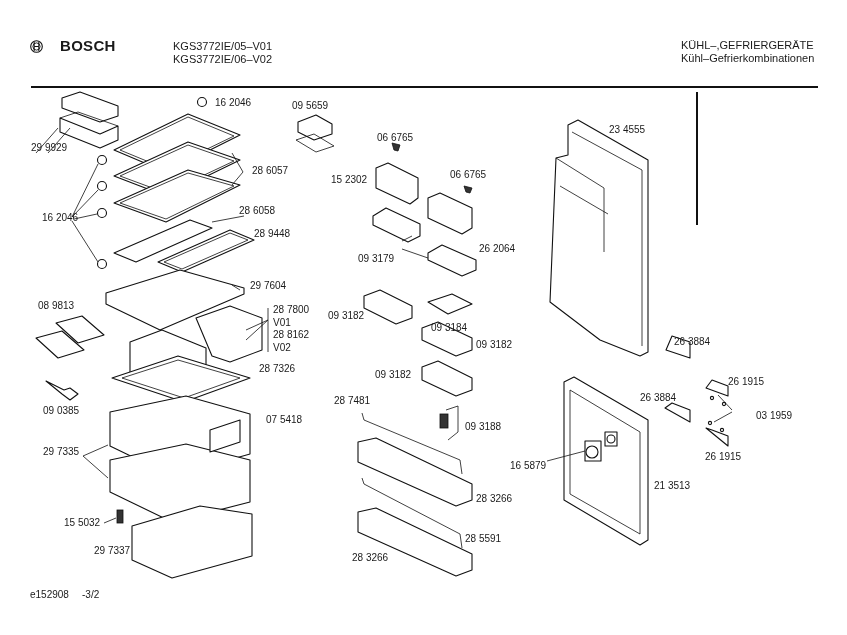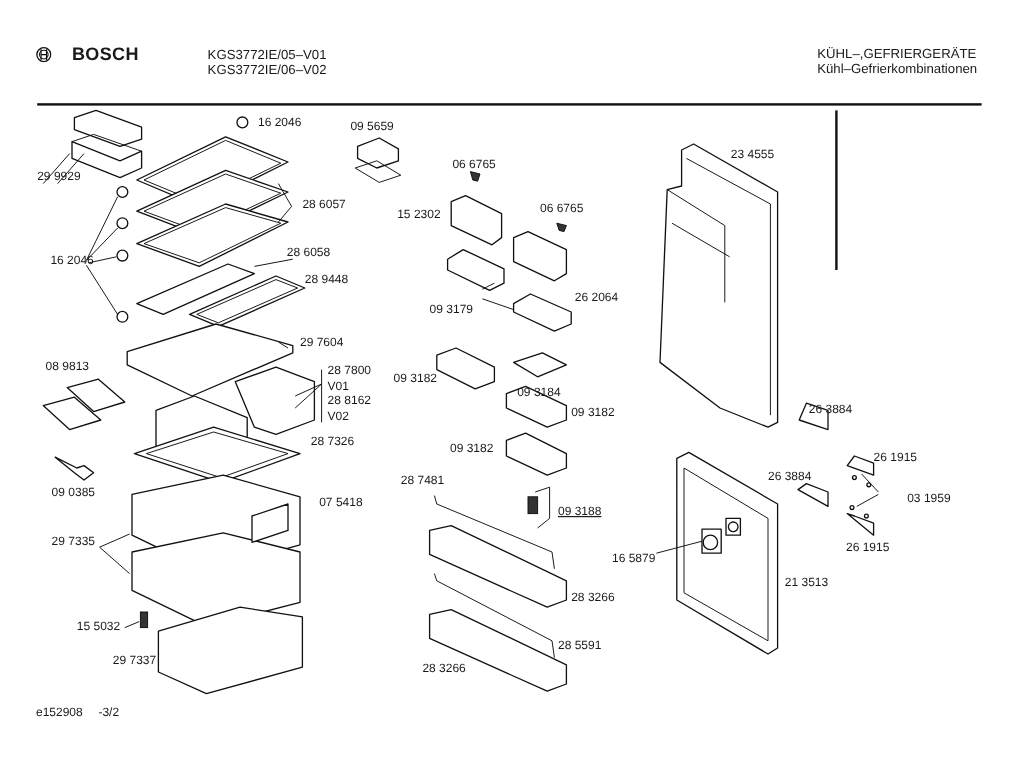"09 3188" div.abs { text-decoration: underline -> none }
